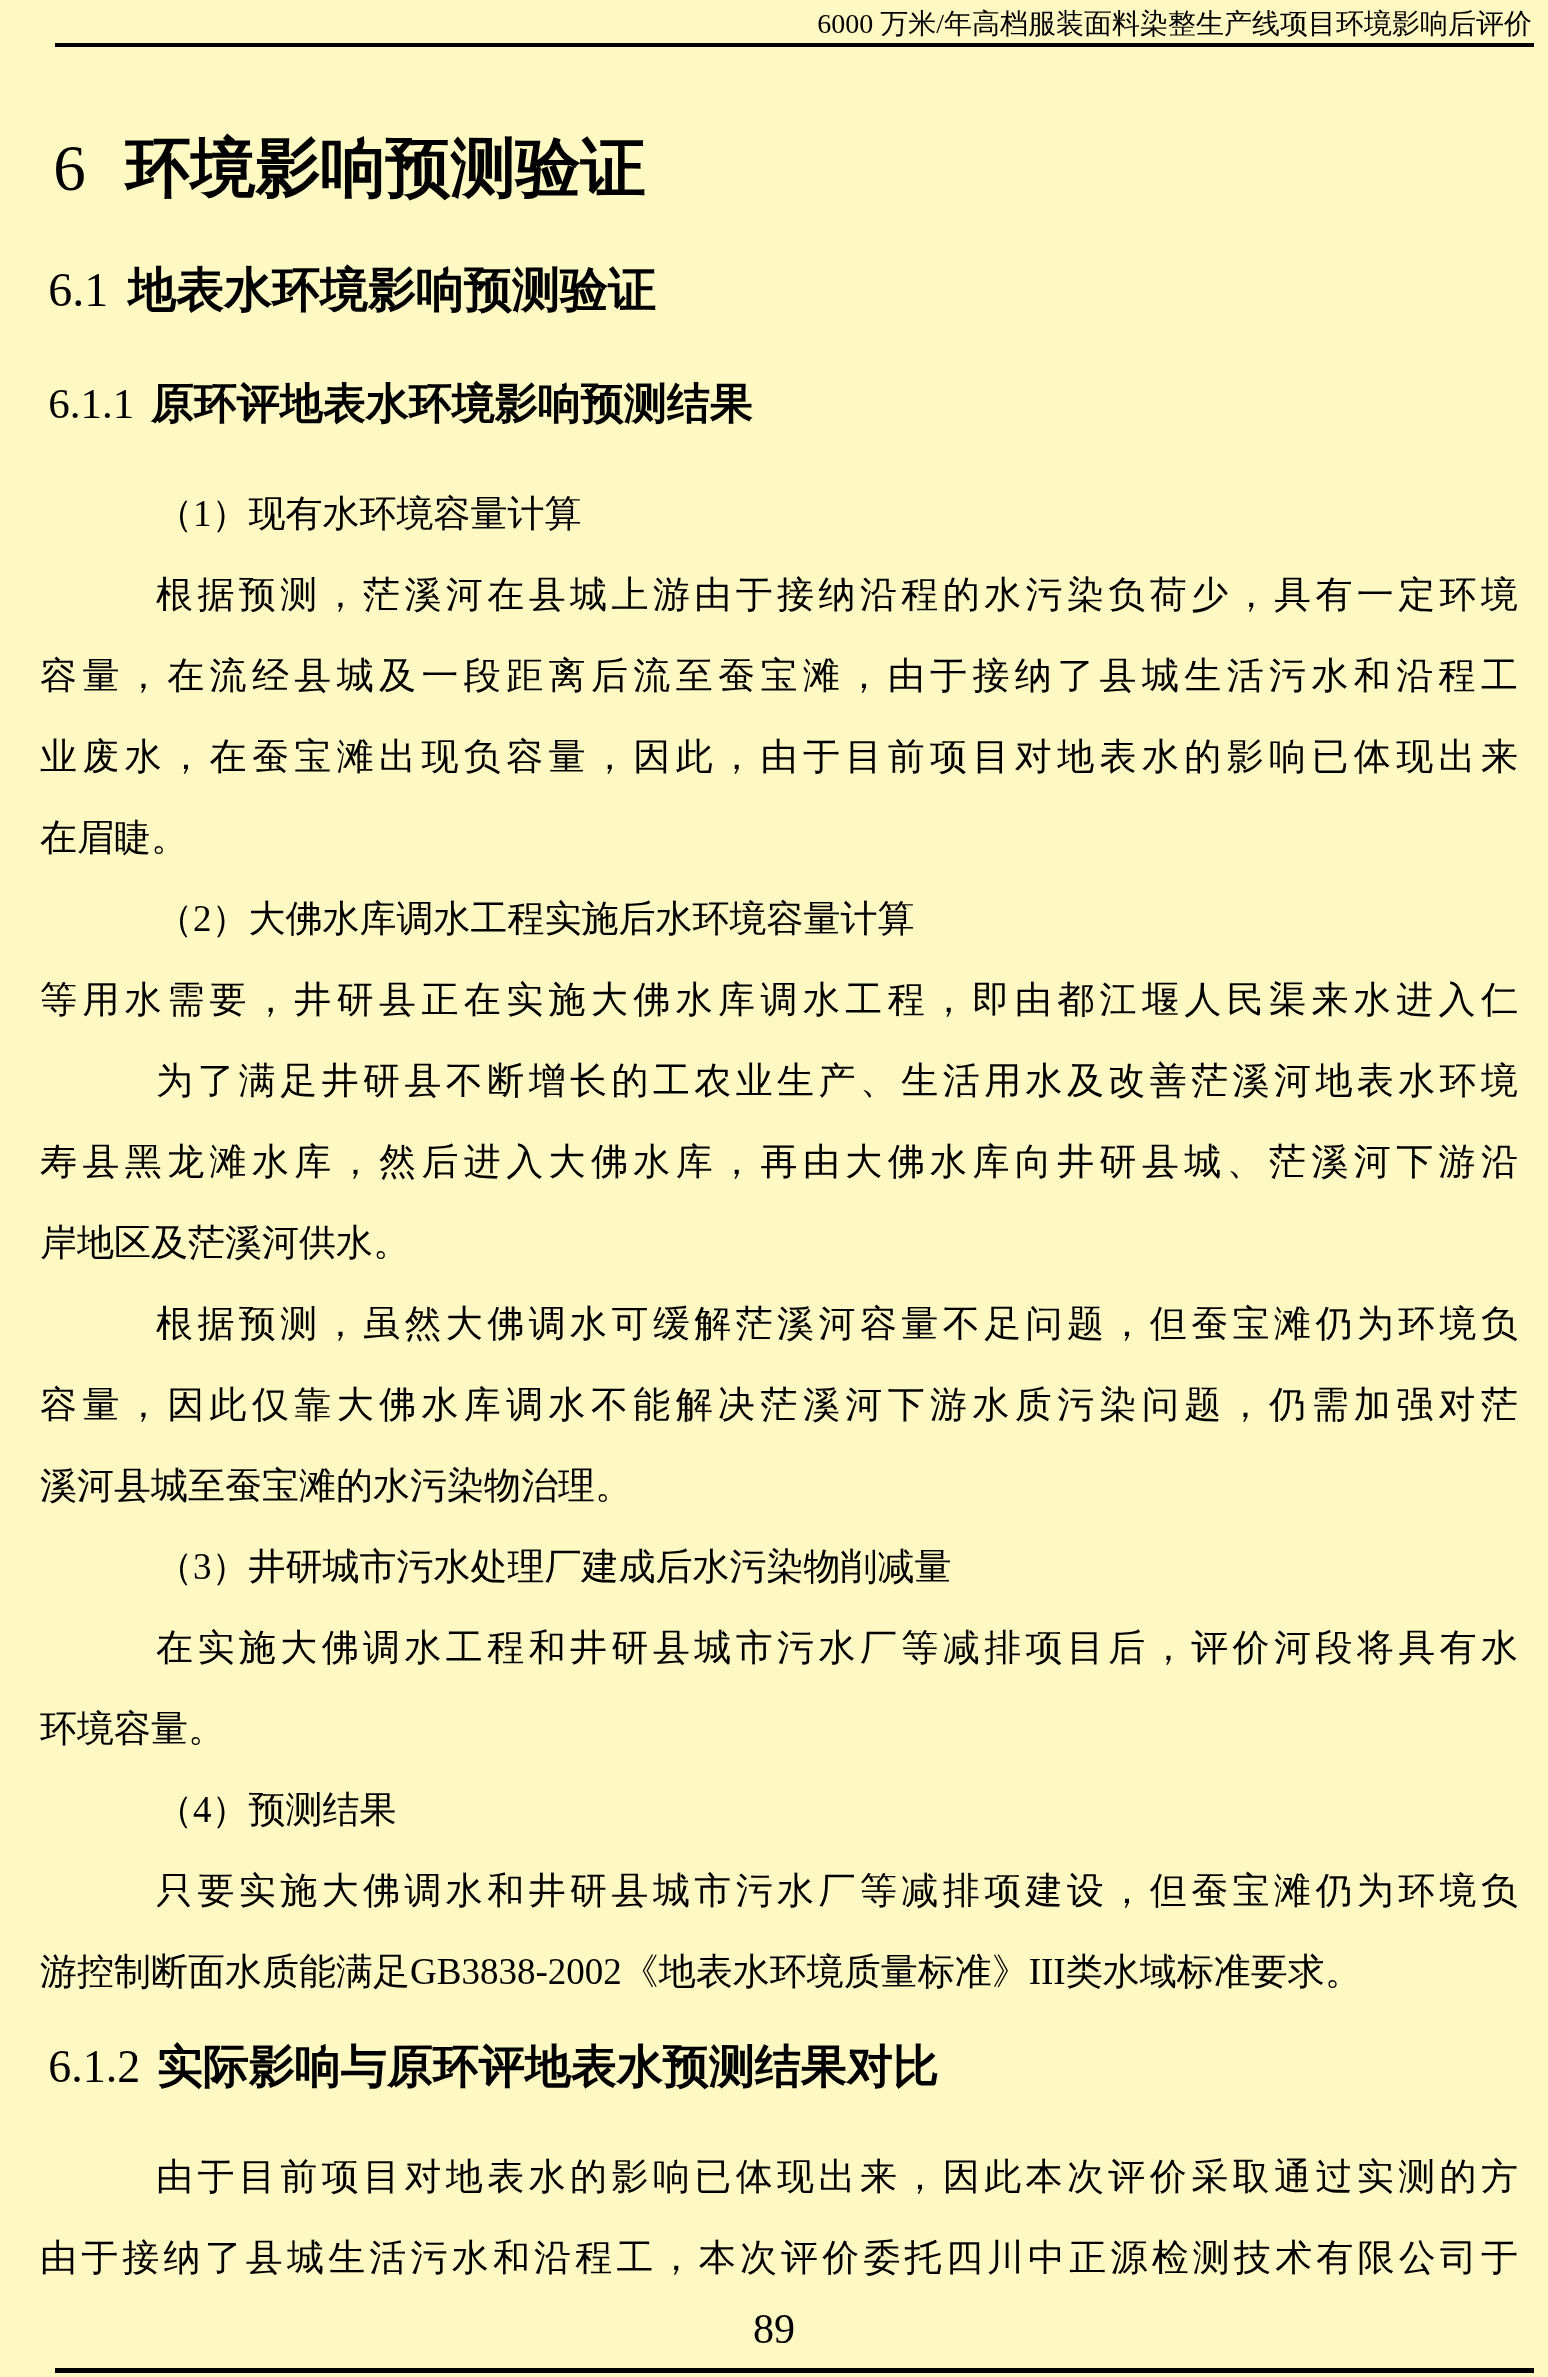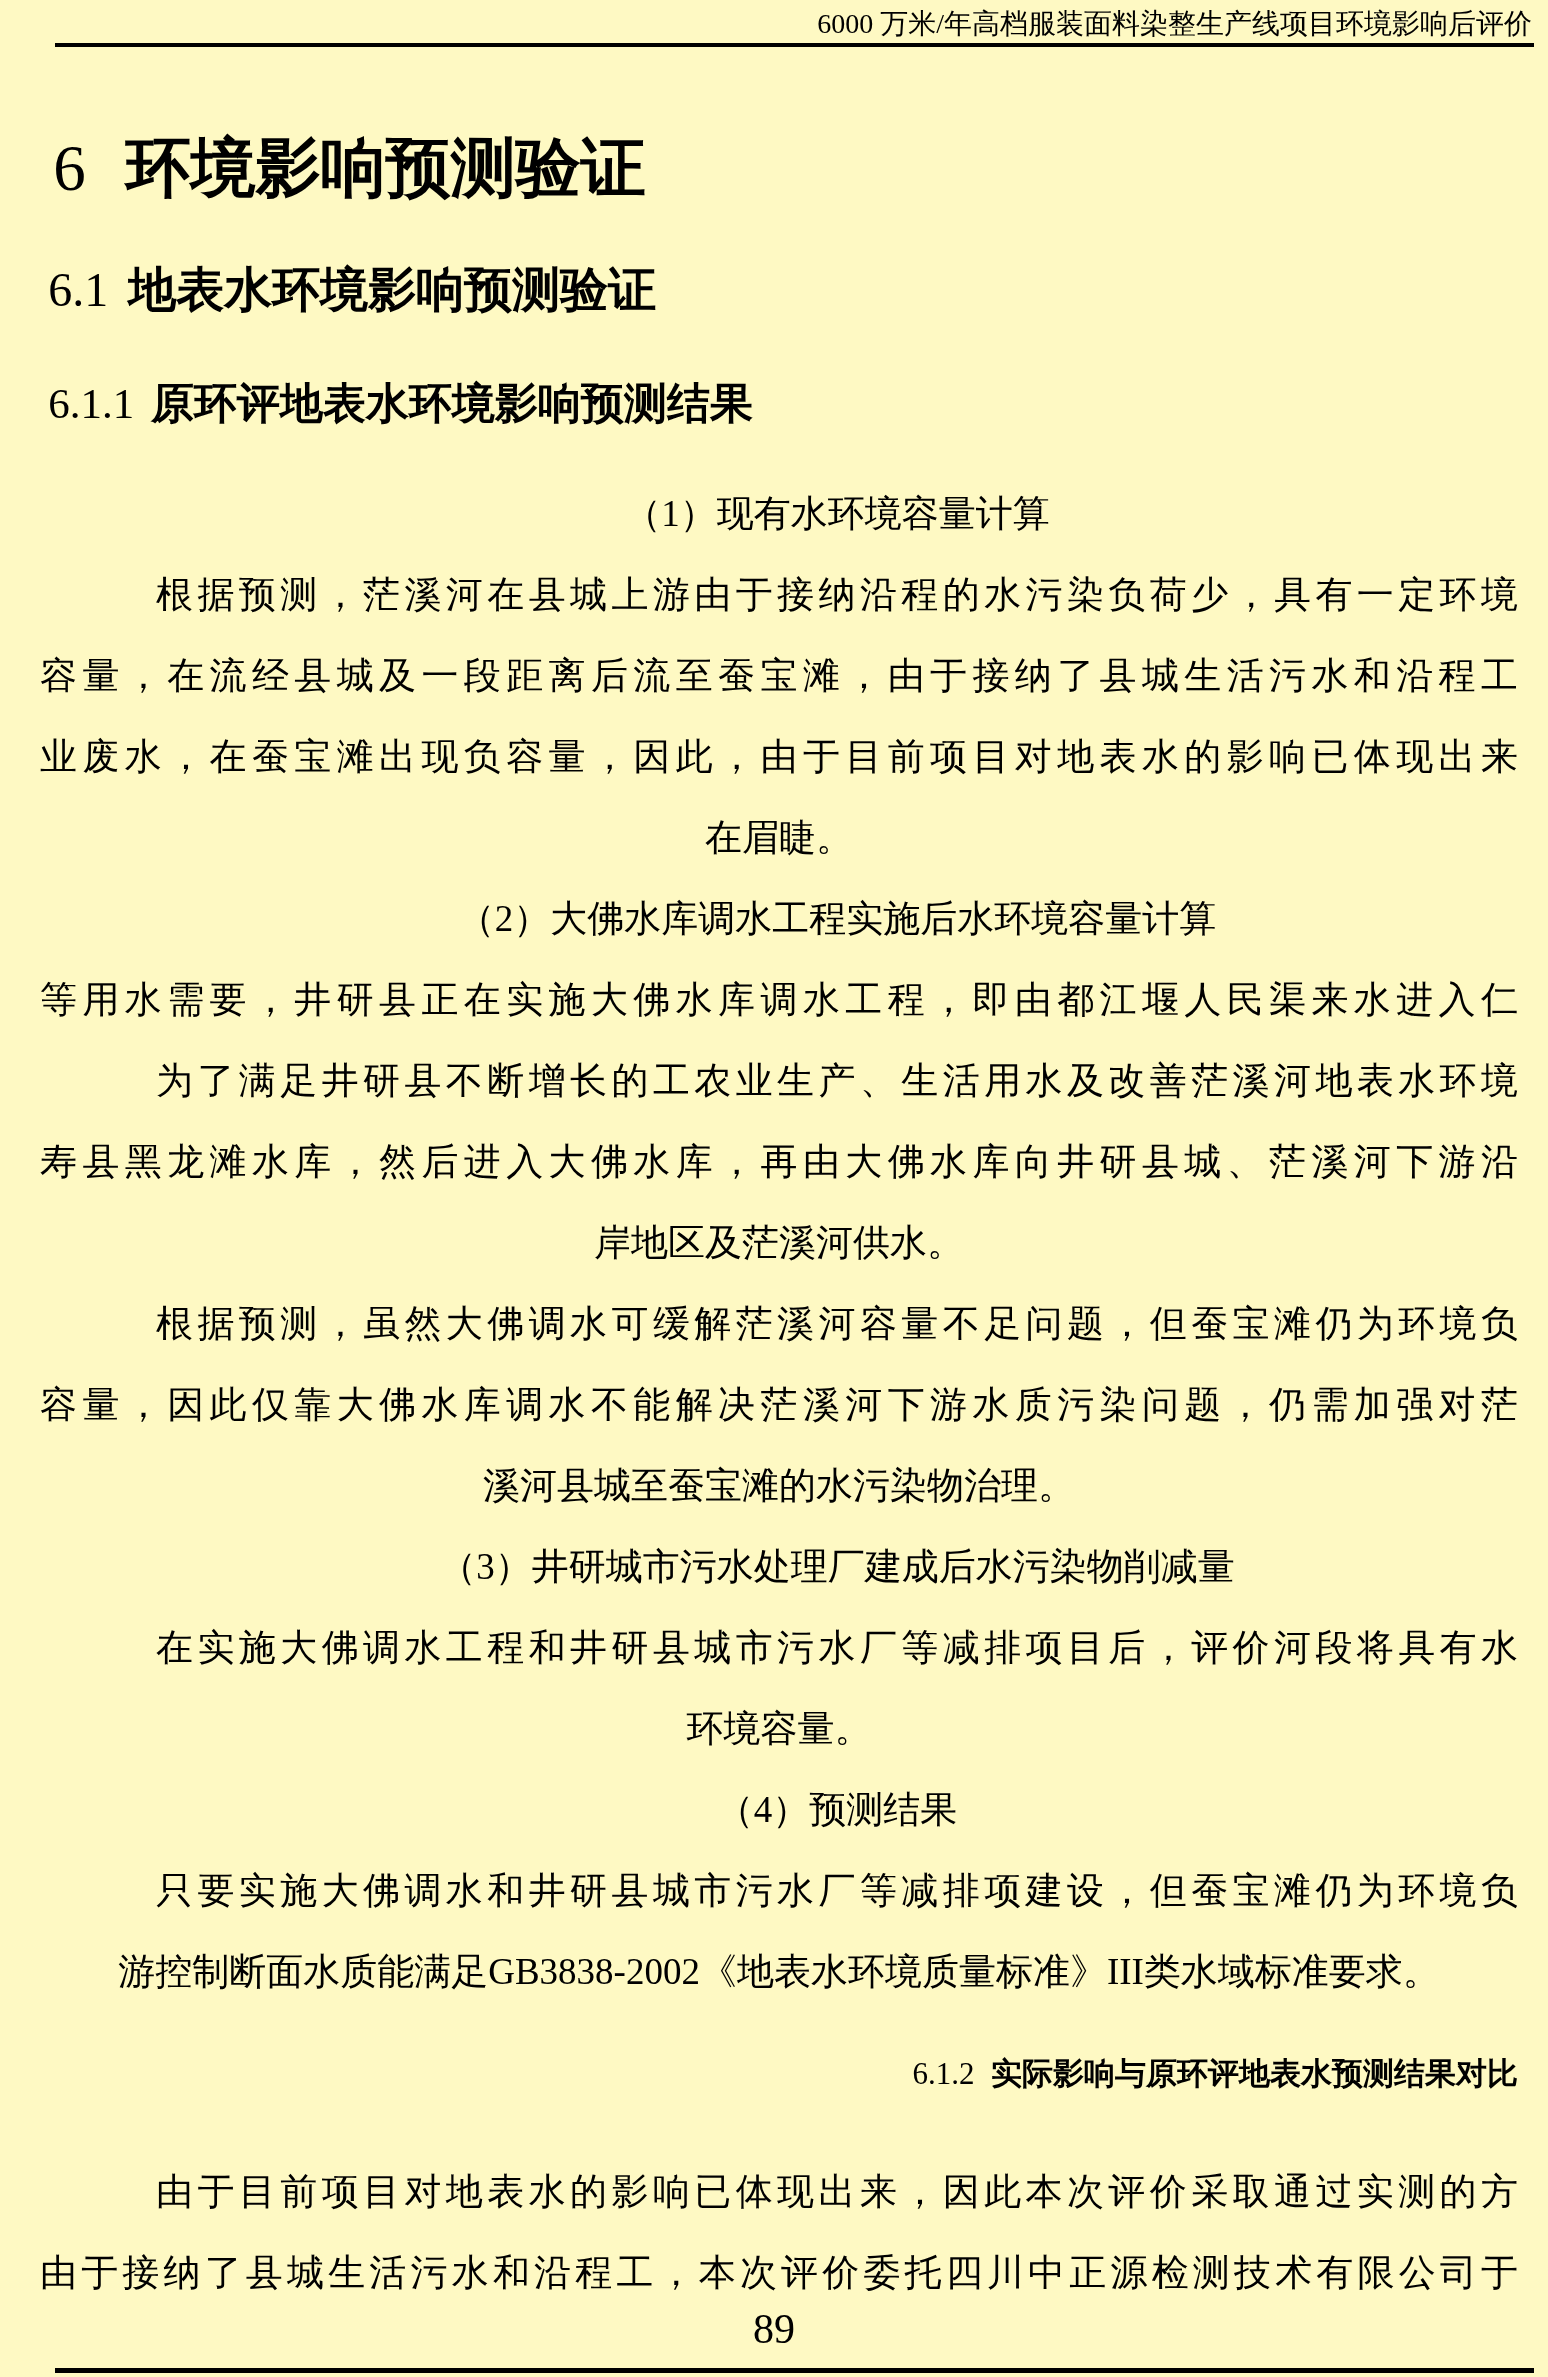"（1）现有水环境容量计算" .line { text-align: center -> none }
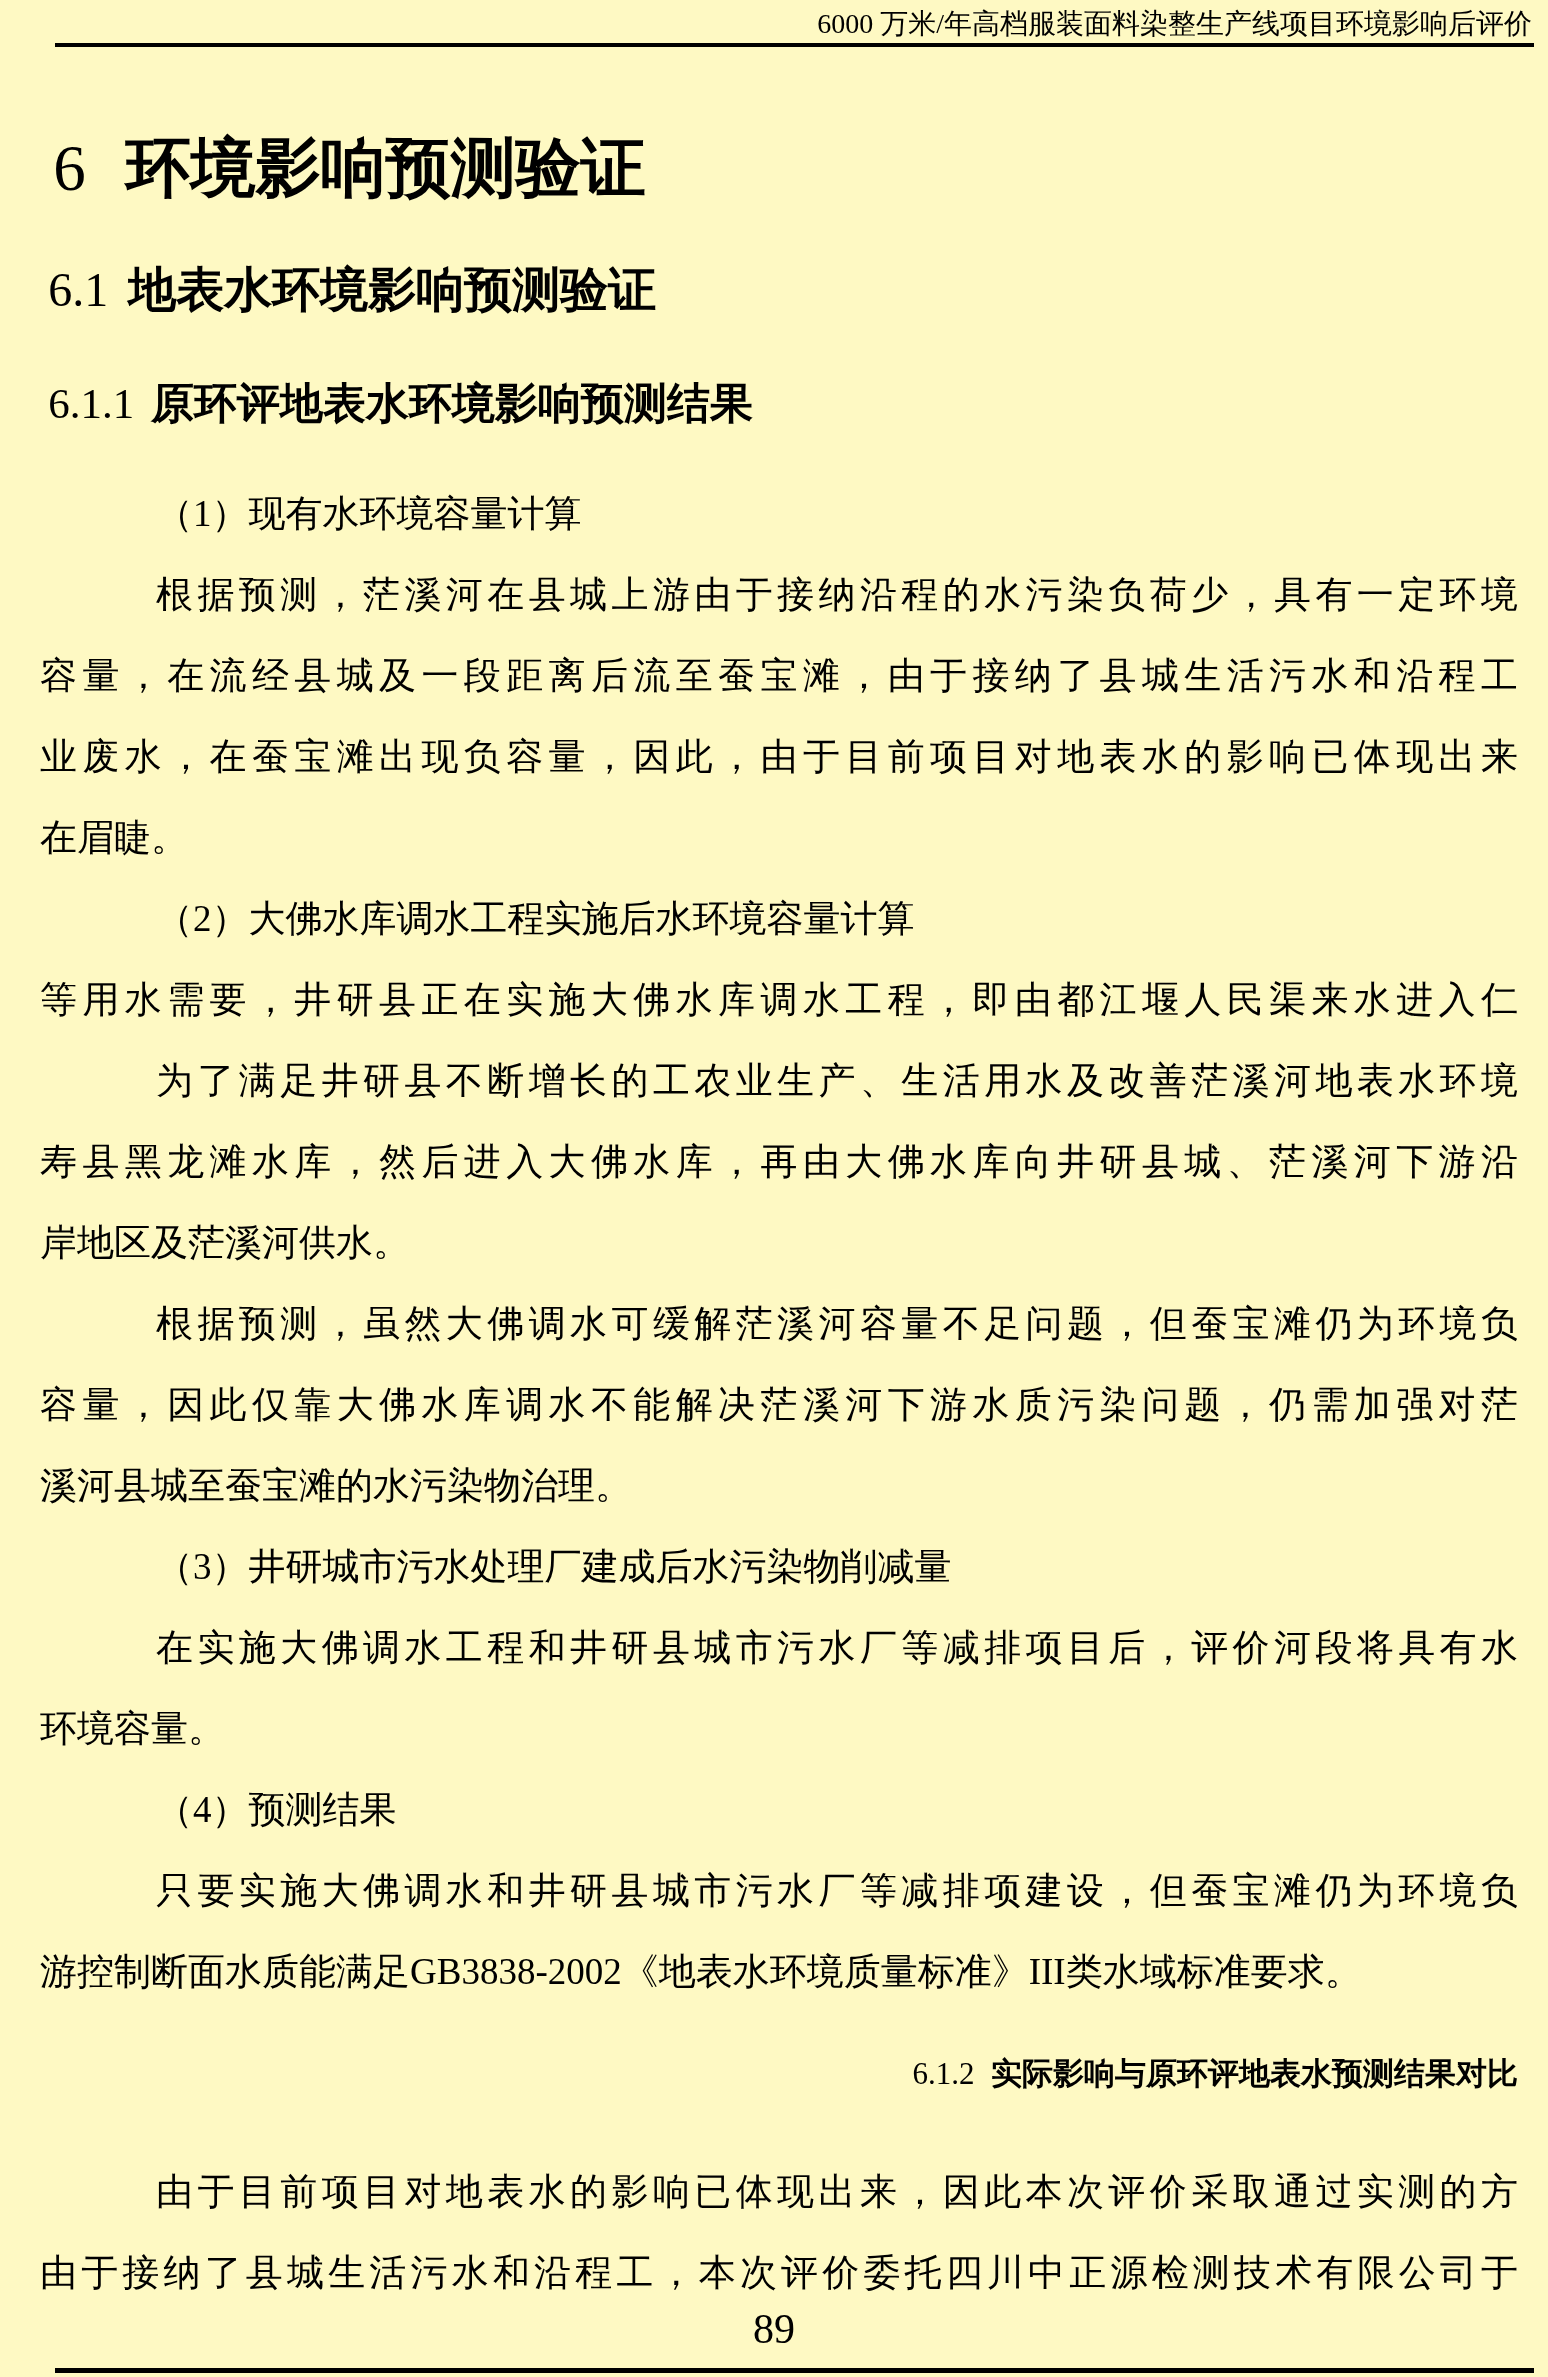"6.1.2 实际影响与原环评地表水预测结果对比" .h4 { font-size: 31px -> 46px; line-height: 80px -> 65px; text-align: right -> none }
